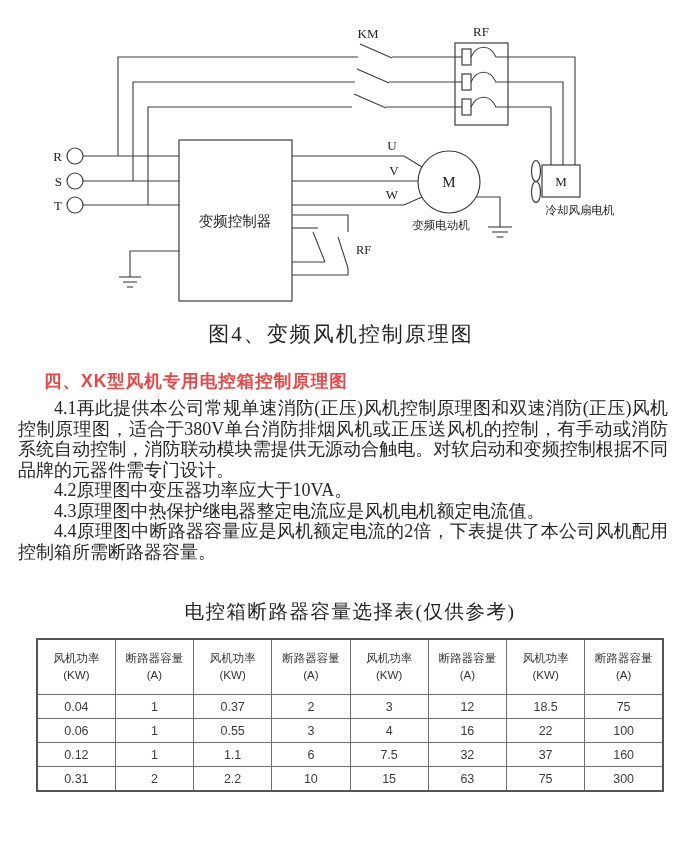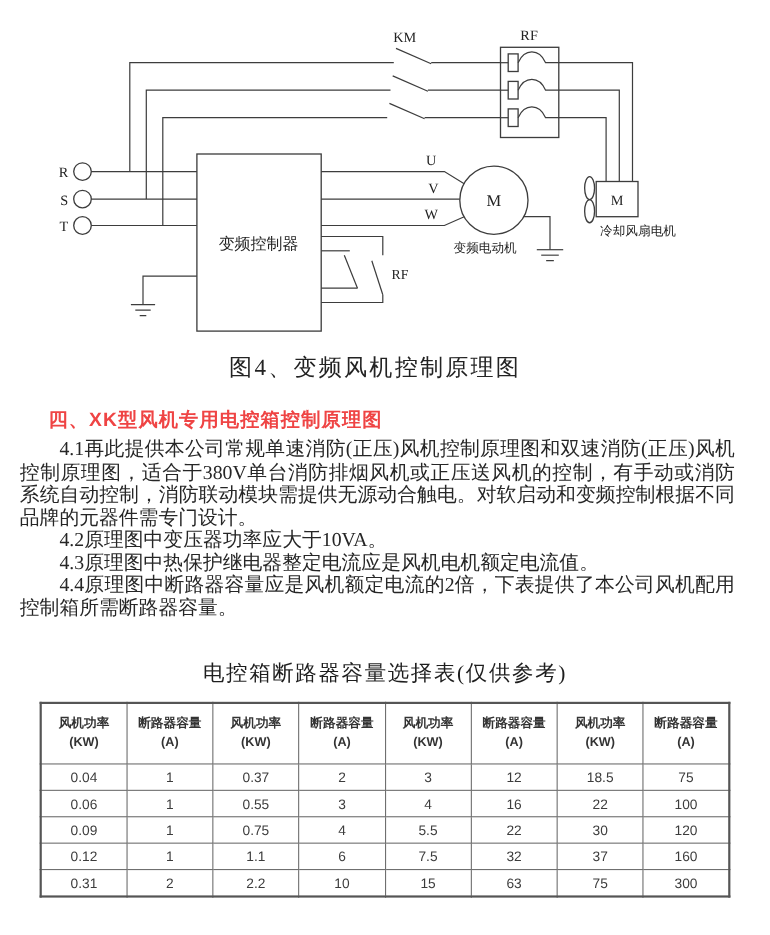"风机功率" table.breaker th { font-weight: 700 -> 400 }
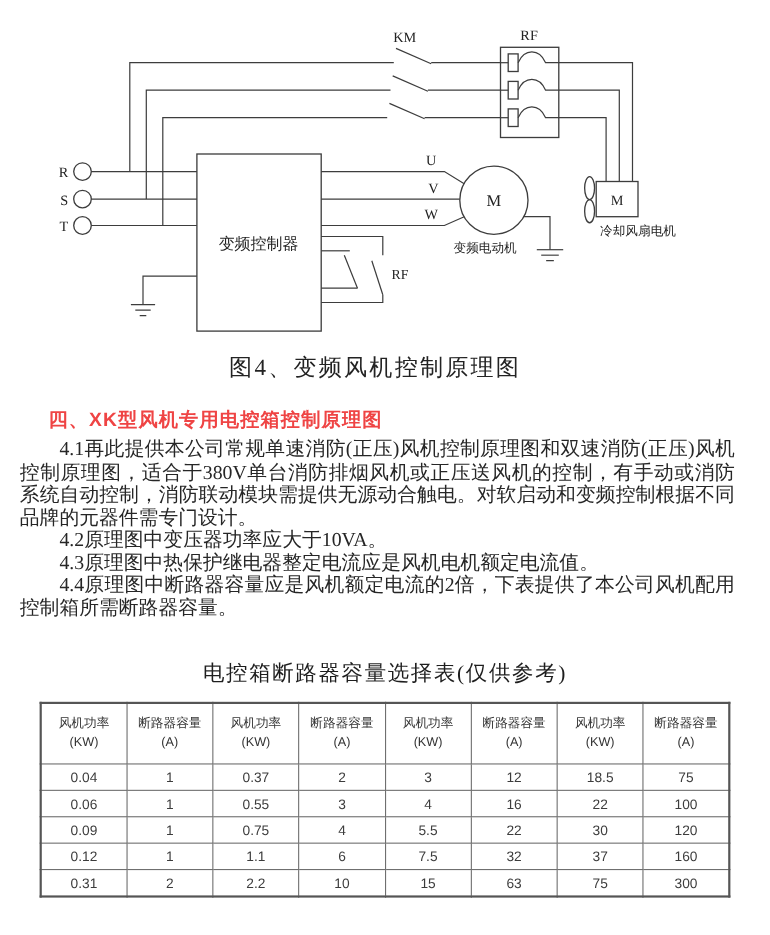"0.09" tr { html: <tr> <td>0.09</td> <td>1</td> <td>0.75</td> <td>4</td> <td>5.5</td> <td>22</td> <td>30</td> <td>120</td> </tr> -> none }
